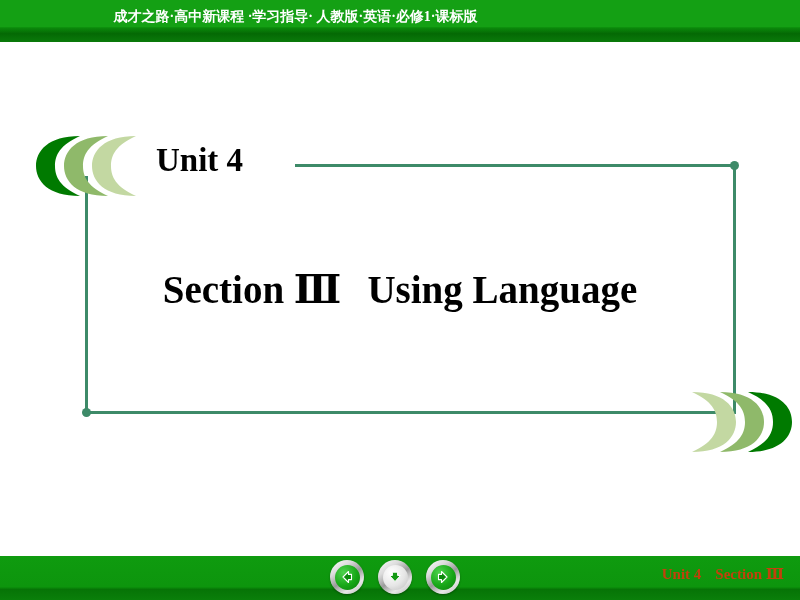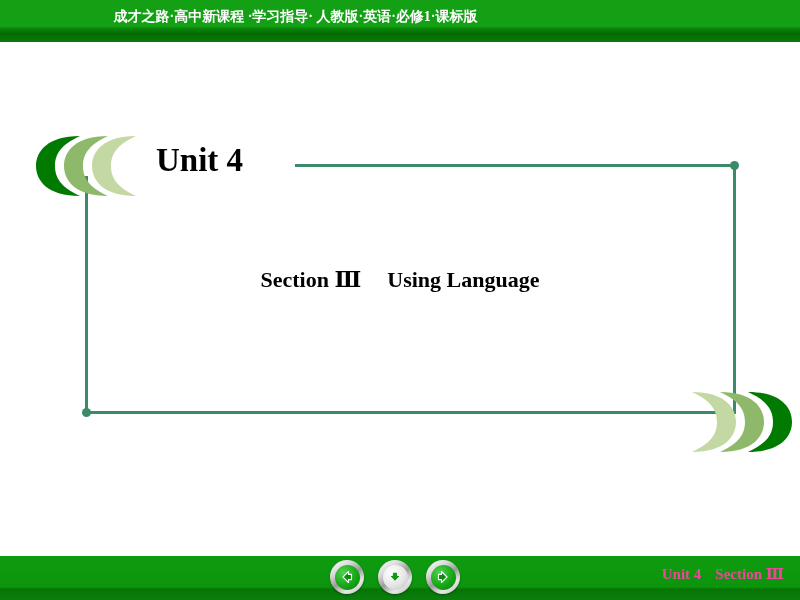"Section Ⅲ Using Language" .section-title { font-size: 22px -> 39px }
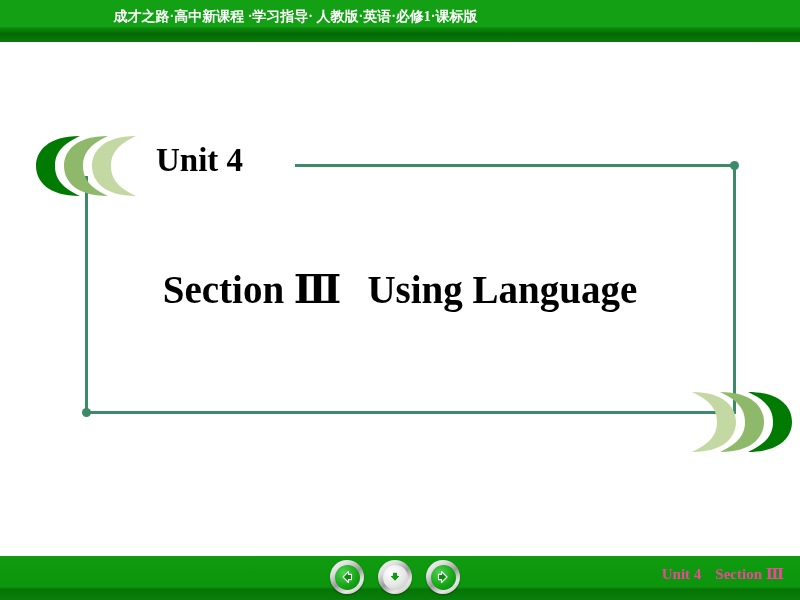"Unit 4 Section Ⅲ" .footer-label { color: #ec4899 -> #c2410c }
